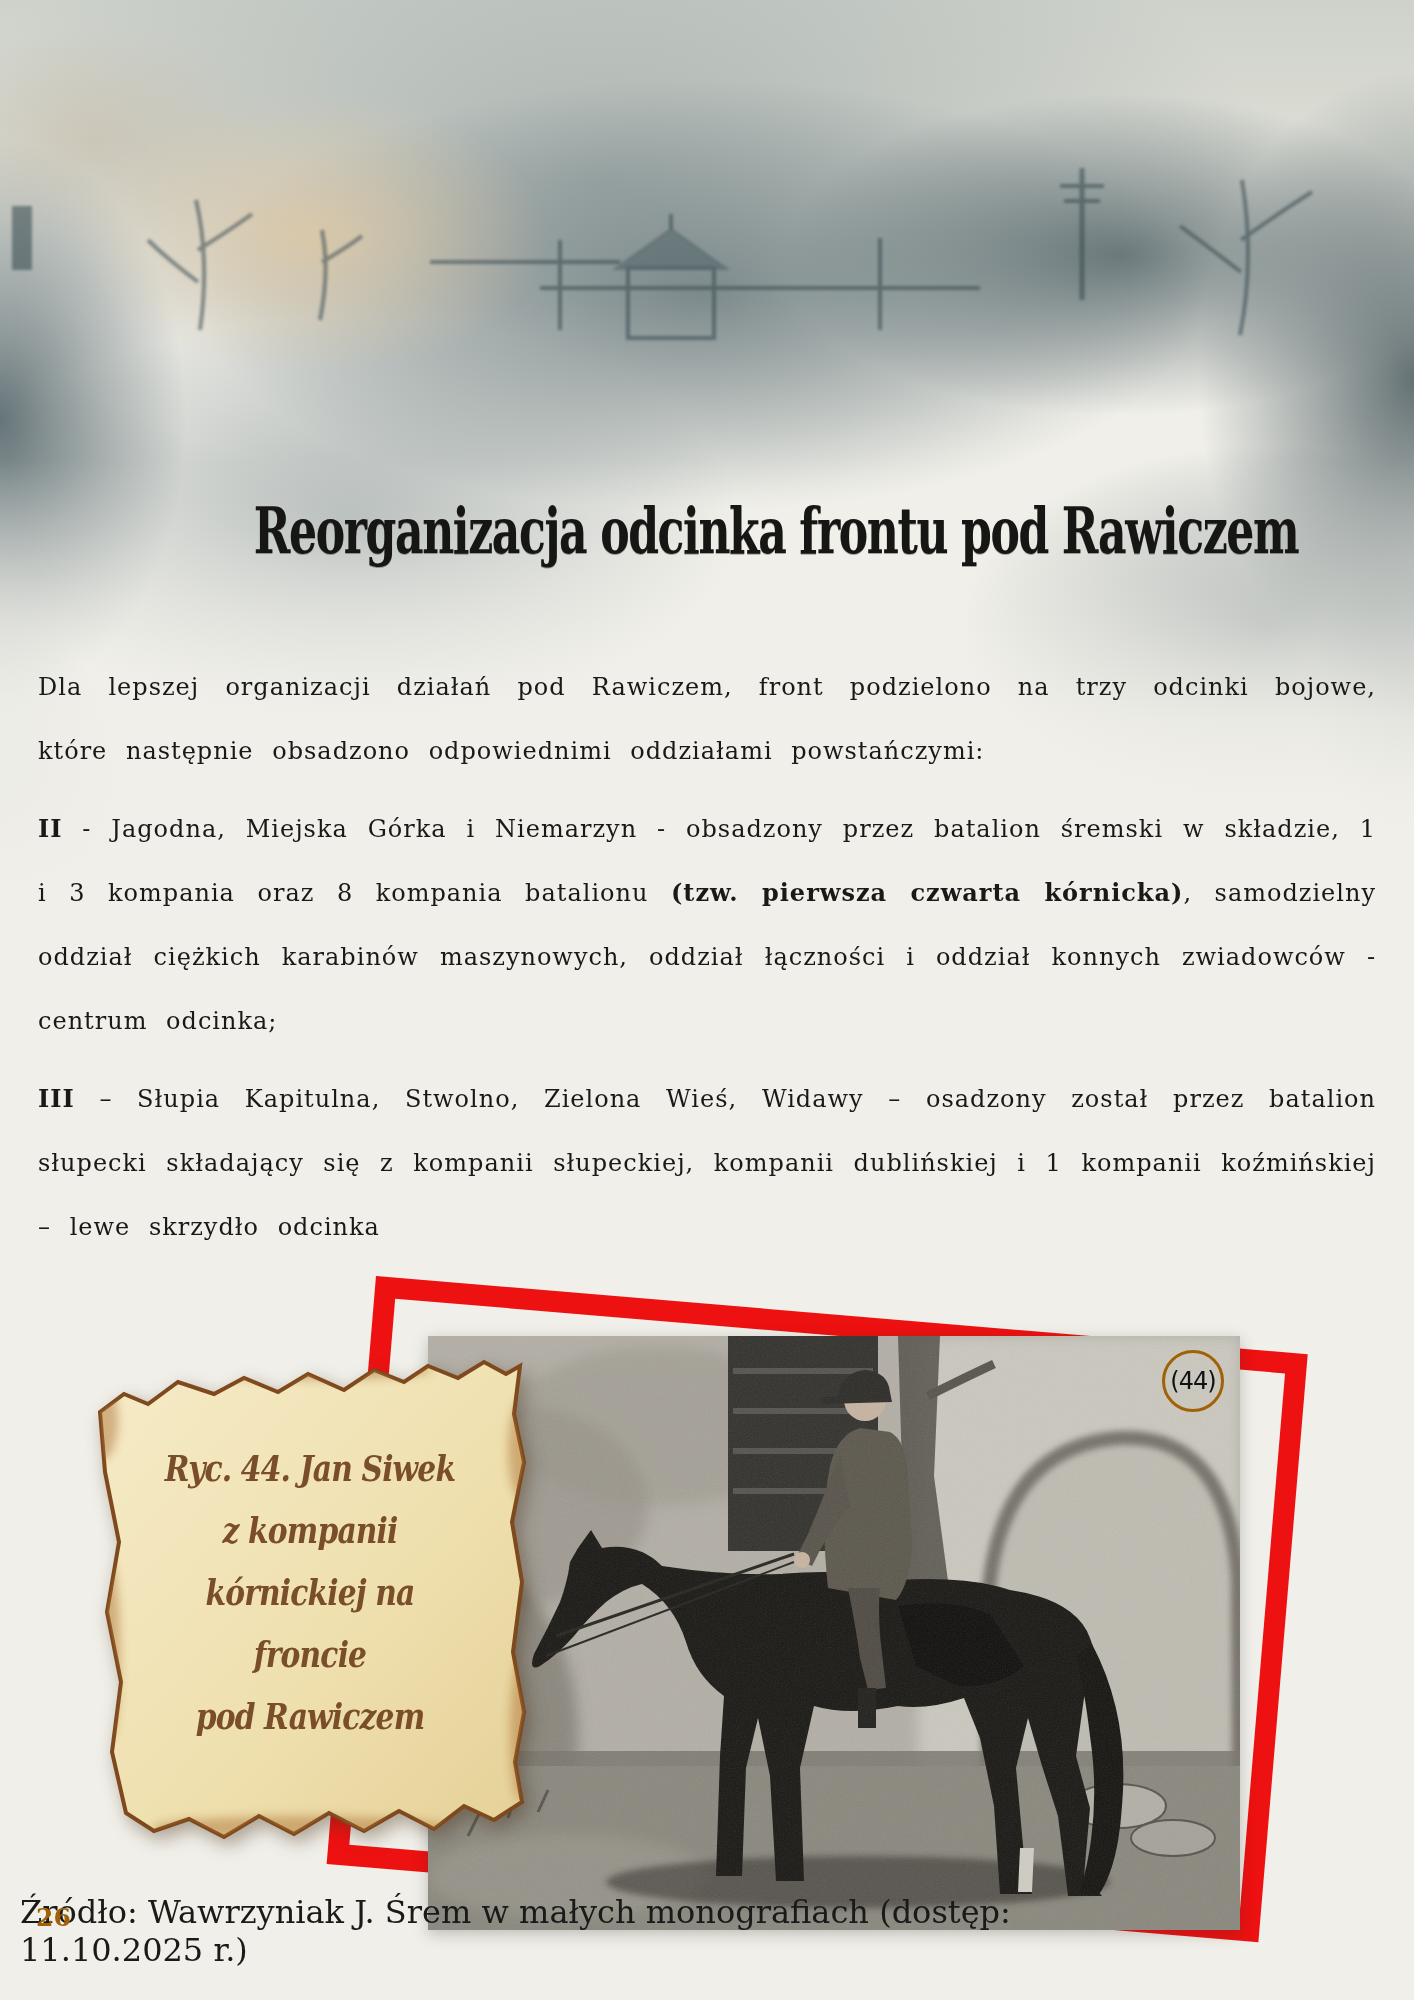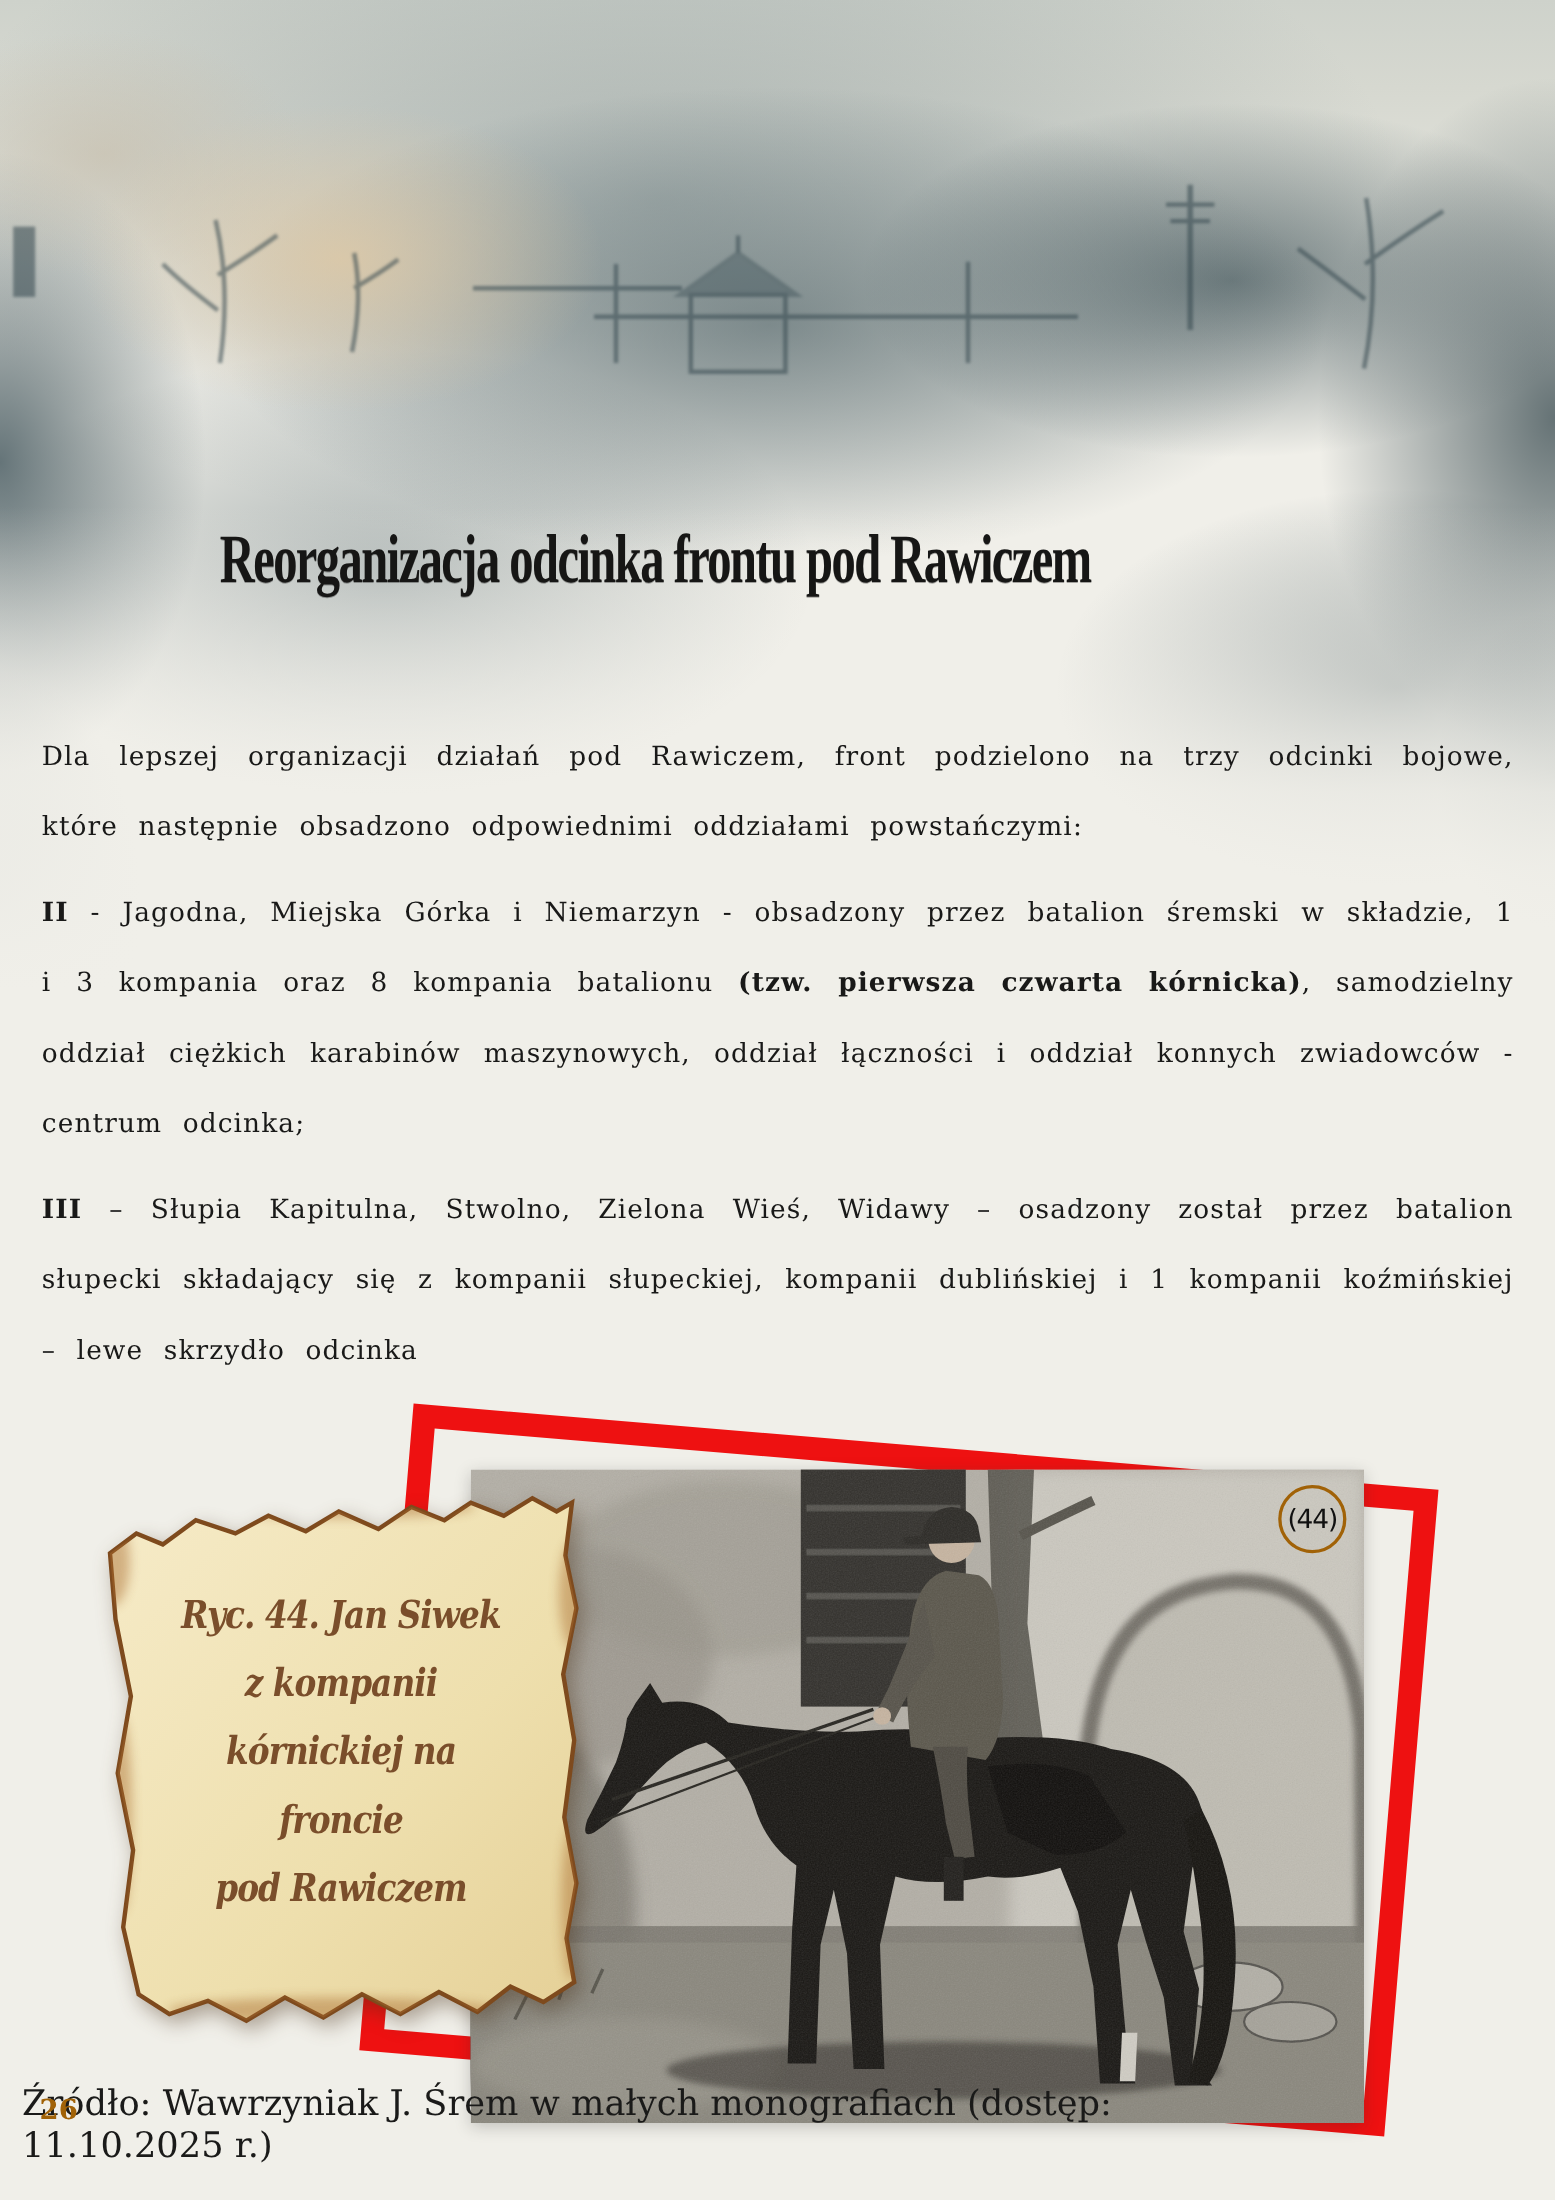"Reorganizacja odcinka frontu pod" .title-wrap { font-family: Liberation Serif, serif -> none; top: 472px -> 494px }
